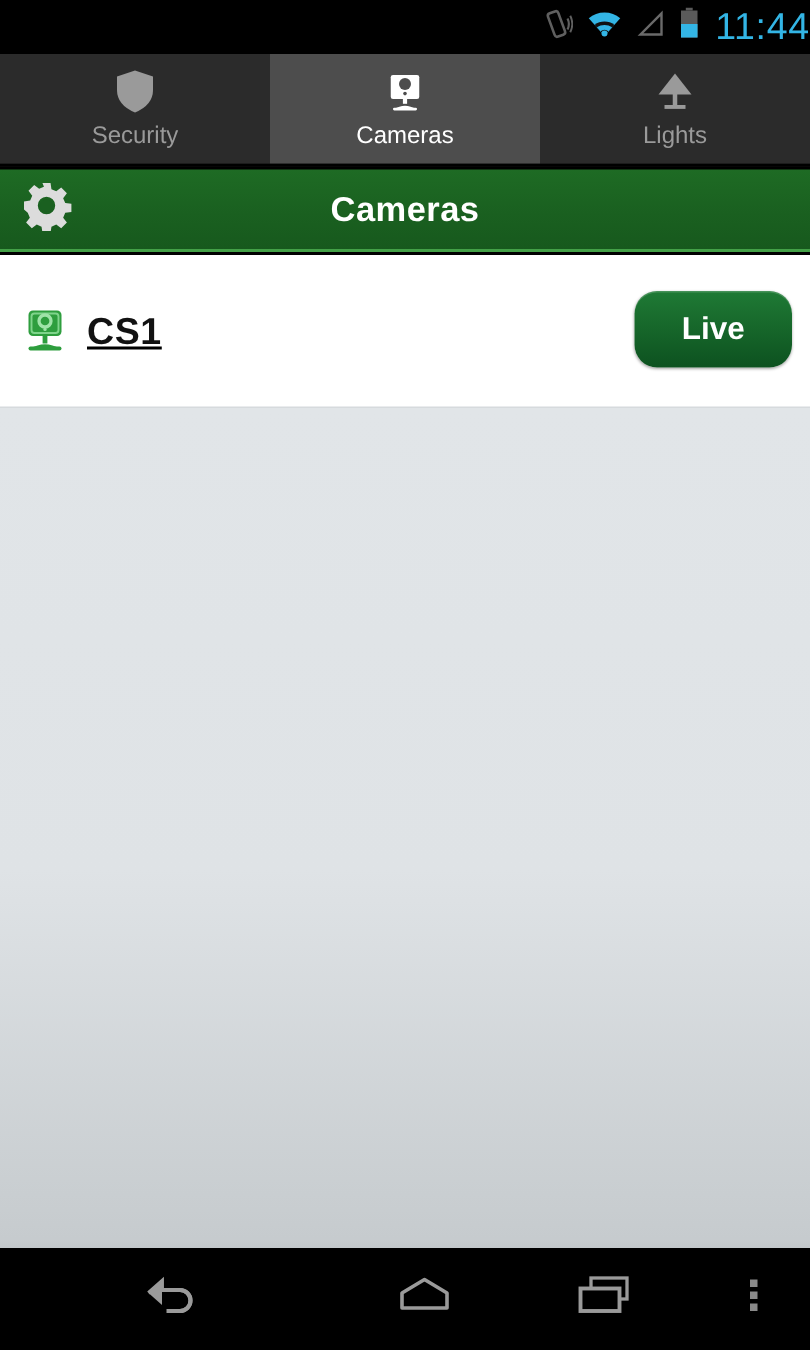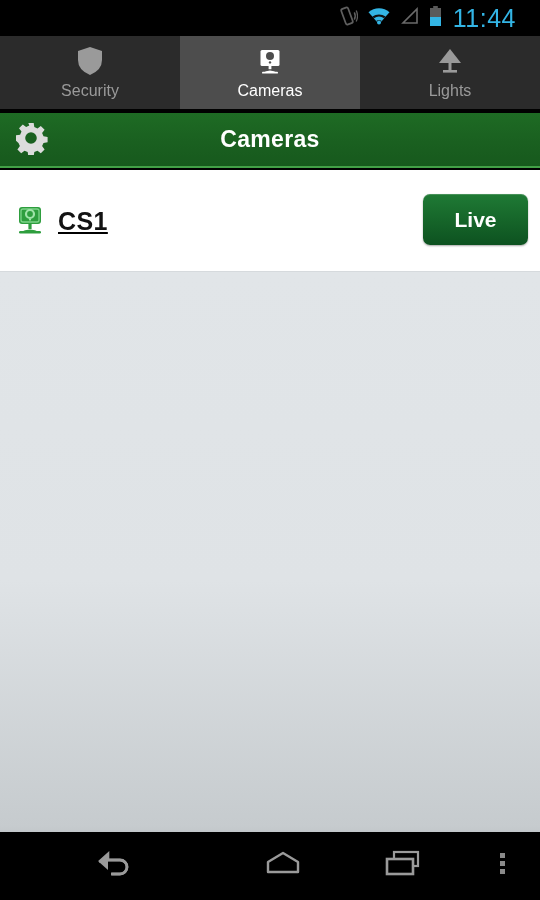"11:44" .statusbar { padding-right: 24px -> 0 }
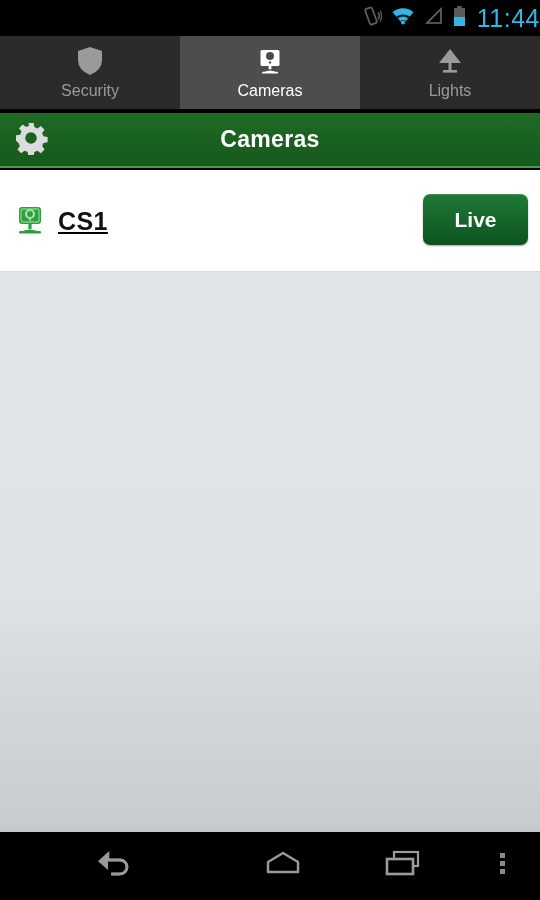"Live" .live-btn { border-radius: 7px -> 15px }
